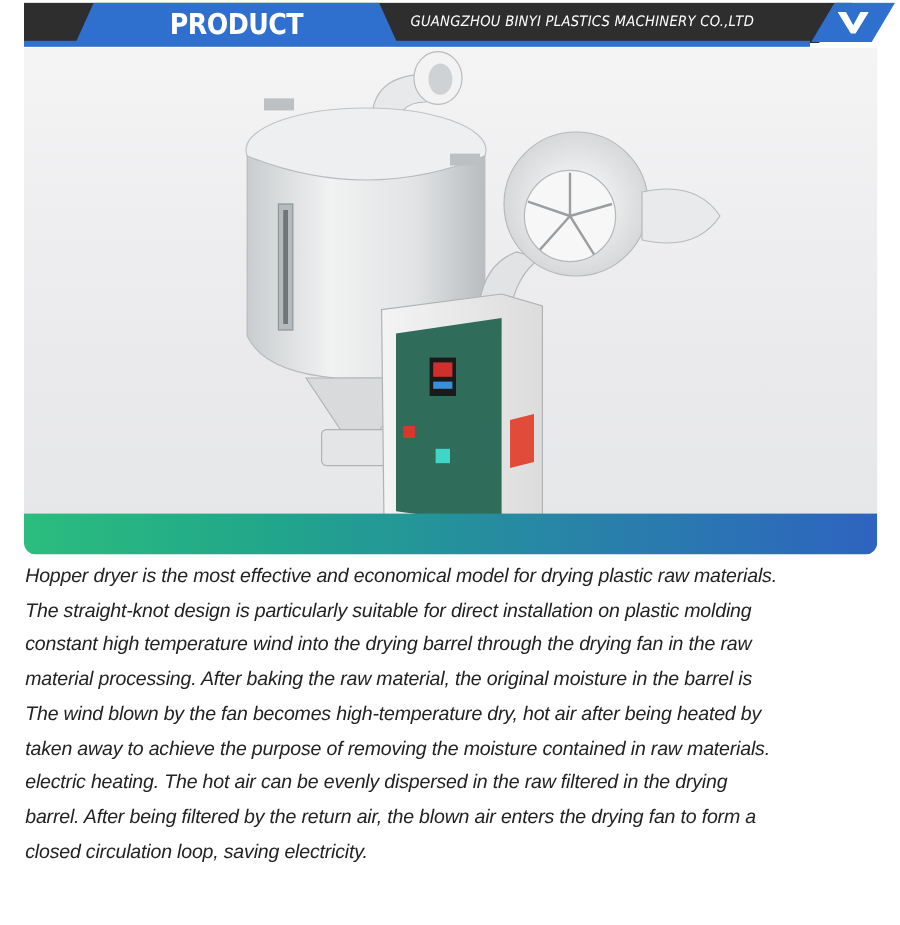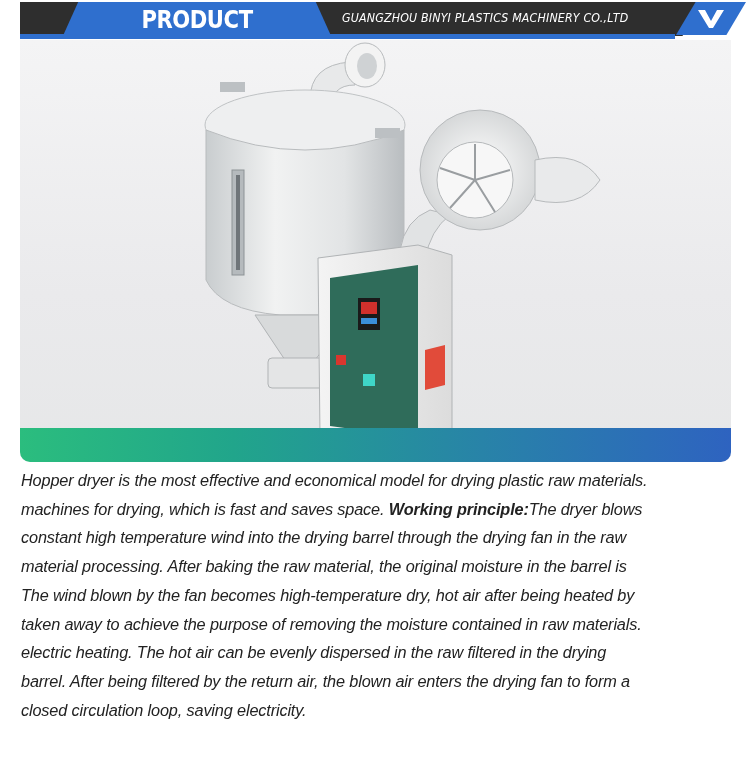"The straight-knot design is particularly" span.line { html: none -> <span>The straight-knot design is particularly suitable for direct installation on plastic molding</span> }
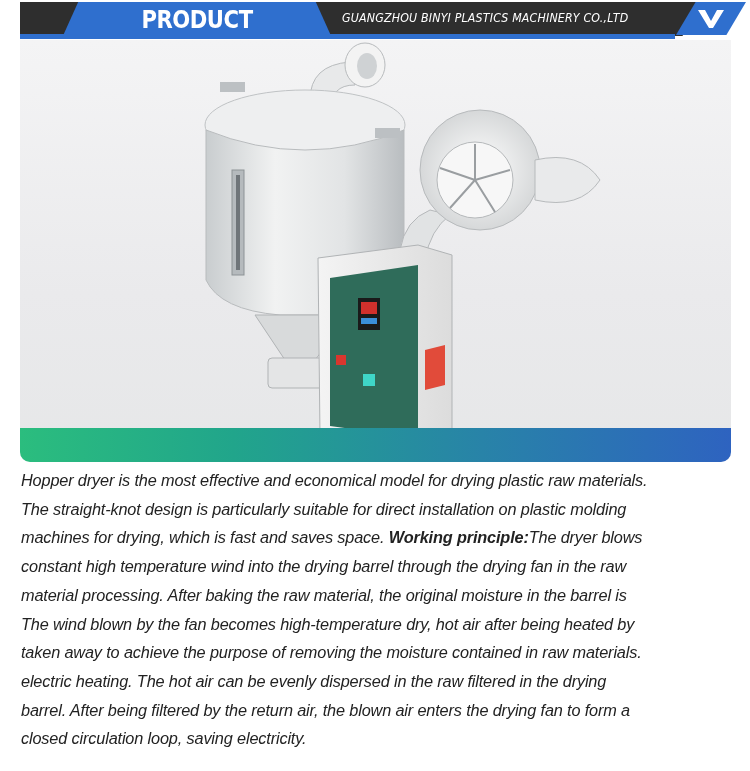"machines for drying, which is" span.line { html: <span><span>machines for drying, which is fast and saves space. </span><span>Working principle:</span><span>The dryer blows</span></span> -> none }
